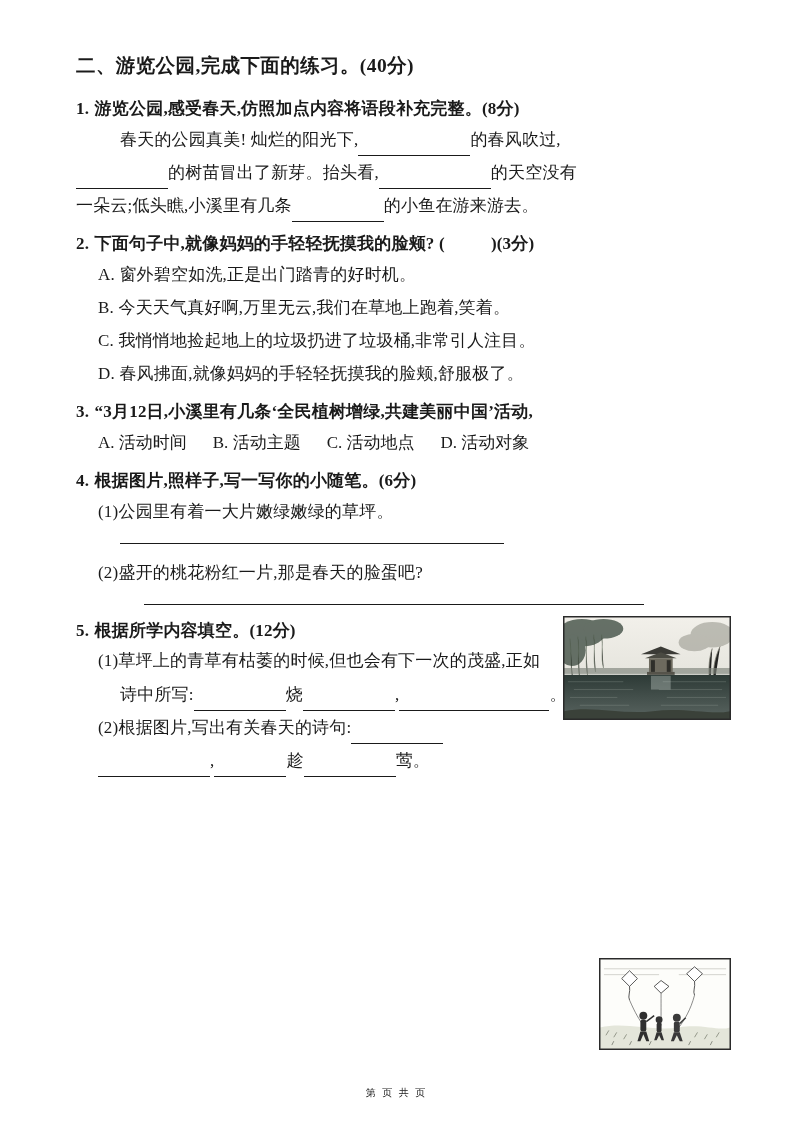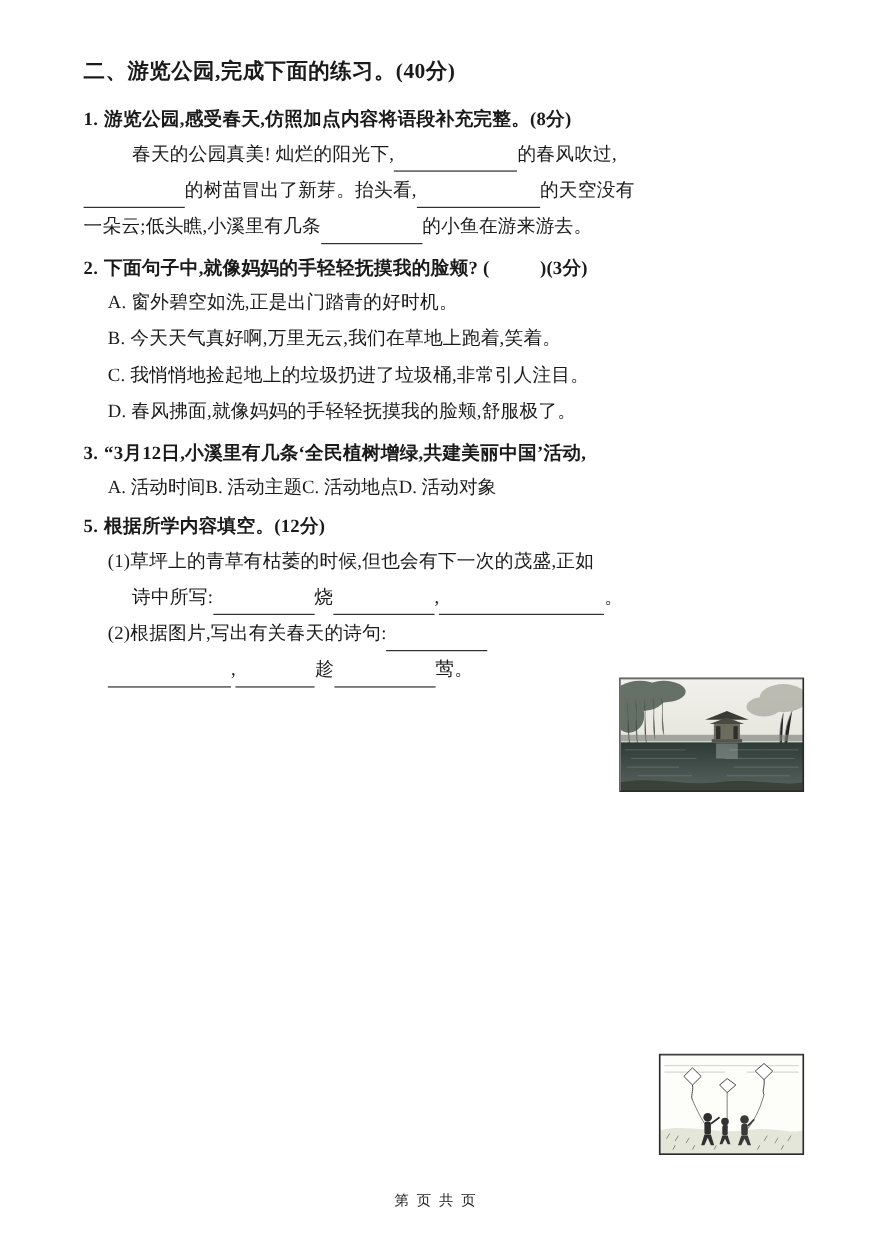"A. 活动时间" .choices-row { gap: none -> 26px }
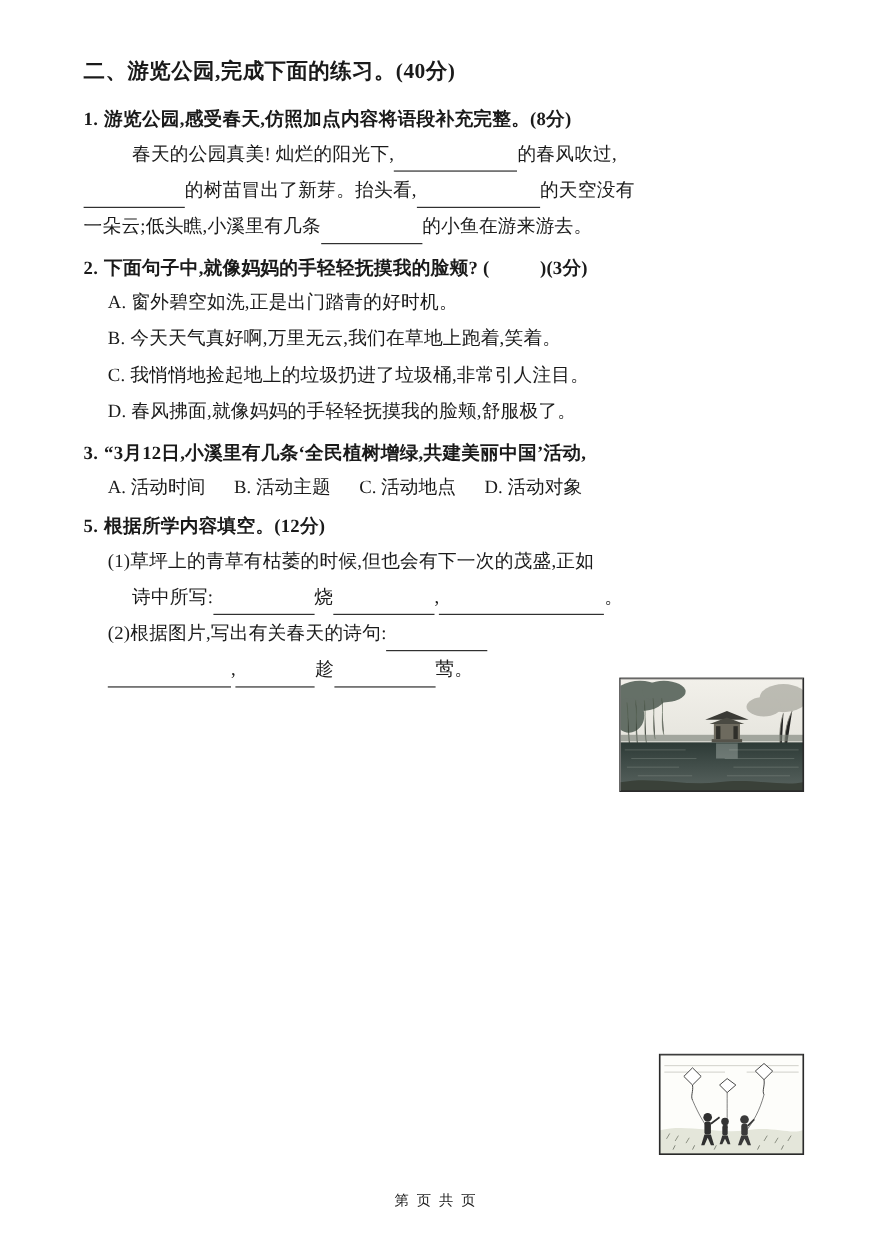"4. 根据图片,照样子,写一写你的小随笔。(6分)" div.q { html: none -> <div> <div> <span>4.</span> <span>根据图片,照样子,写一写你的小随笔。(6分)</span> </div> <div> <div> <span>(1)</span><span>公园里有着一大片嫩绿嫩绿的草坪。</span> </div> <div></div> <div> <span>(2)</span><span>盛开的桃花粉红一片,那是春天的脸蛋吧?</span> </div> <div></div> </div> </div> }
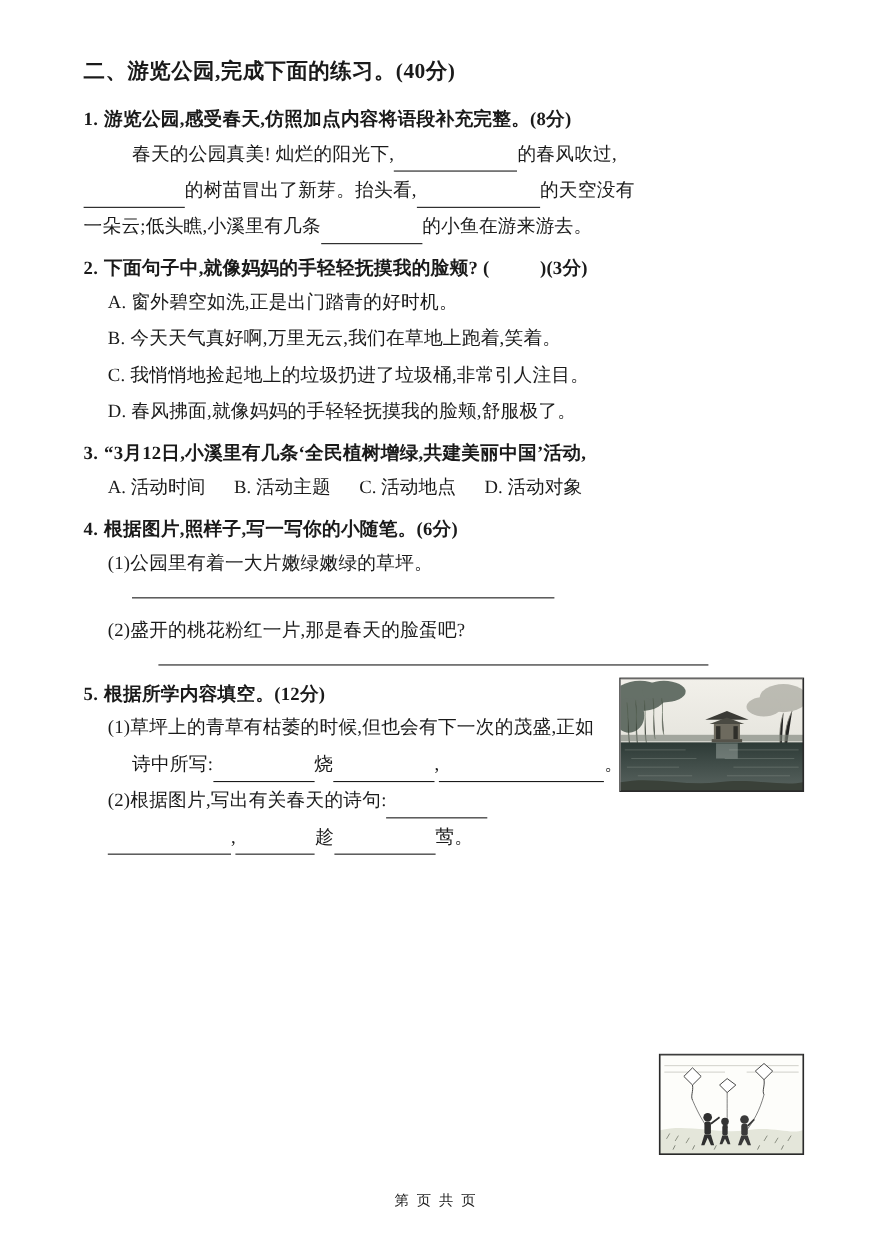"第 页 共 页" .footer { font-size: 13px -> 10px }
